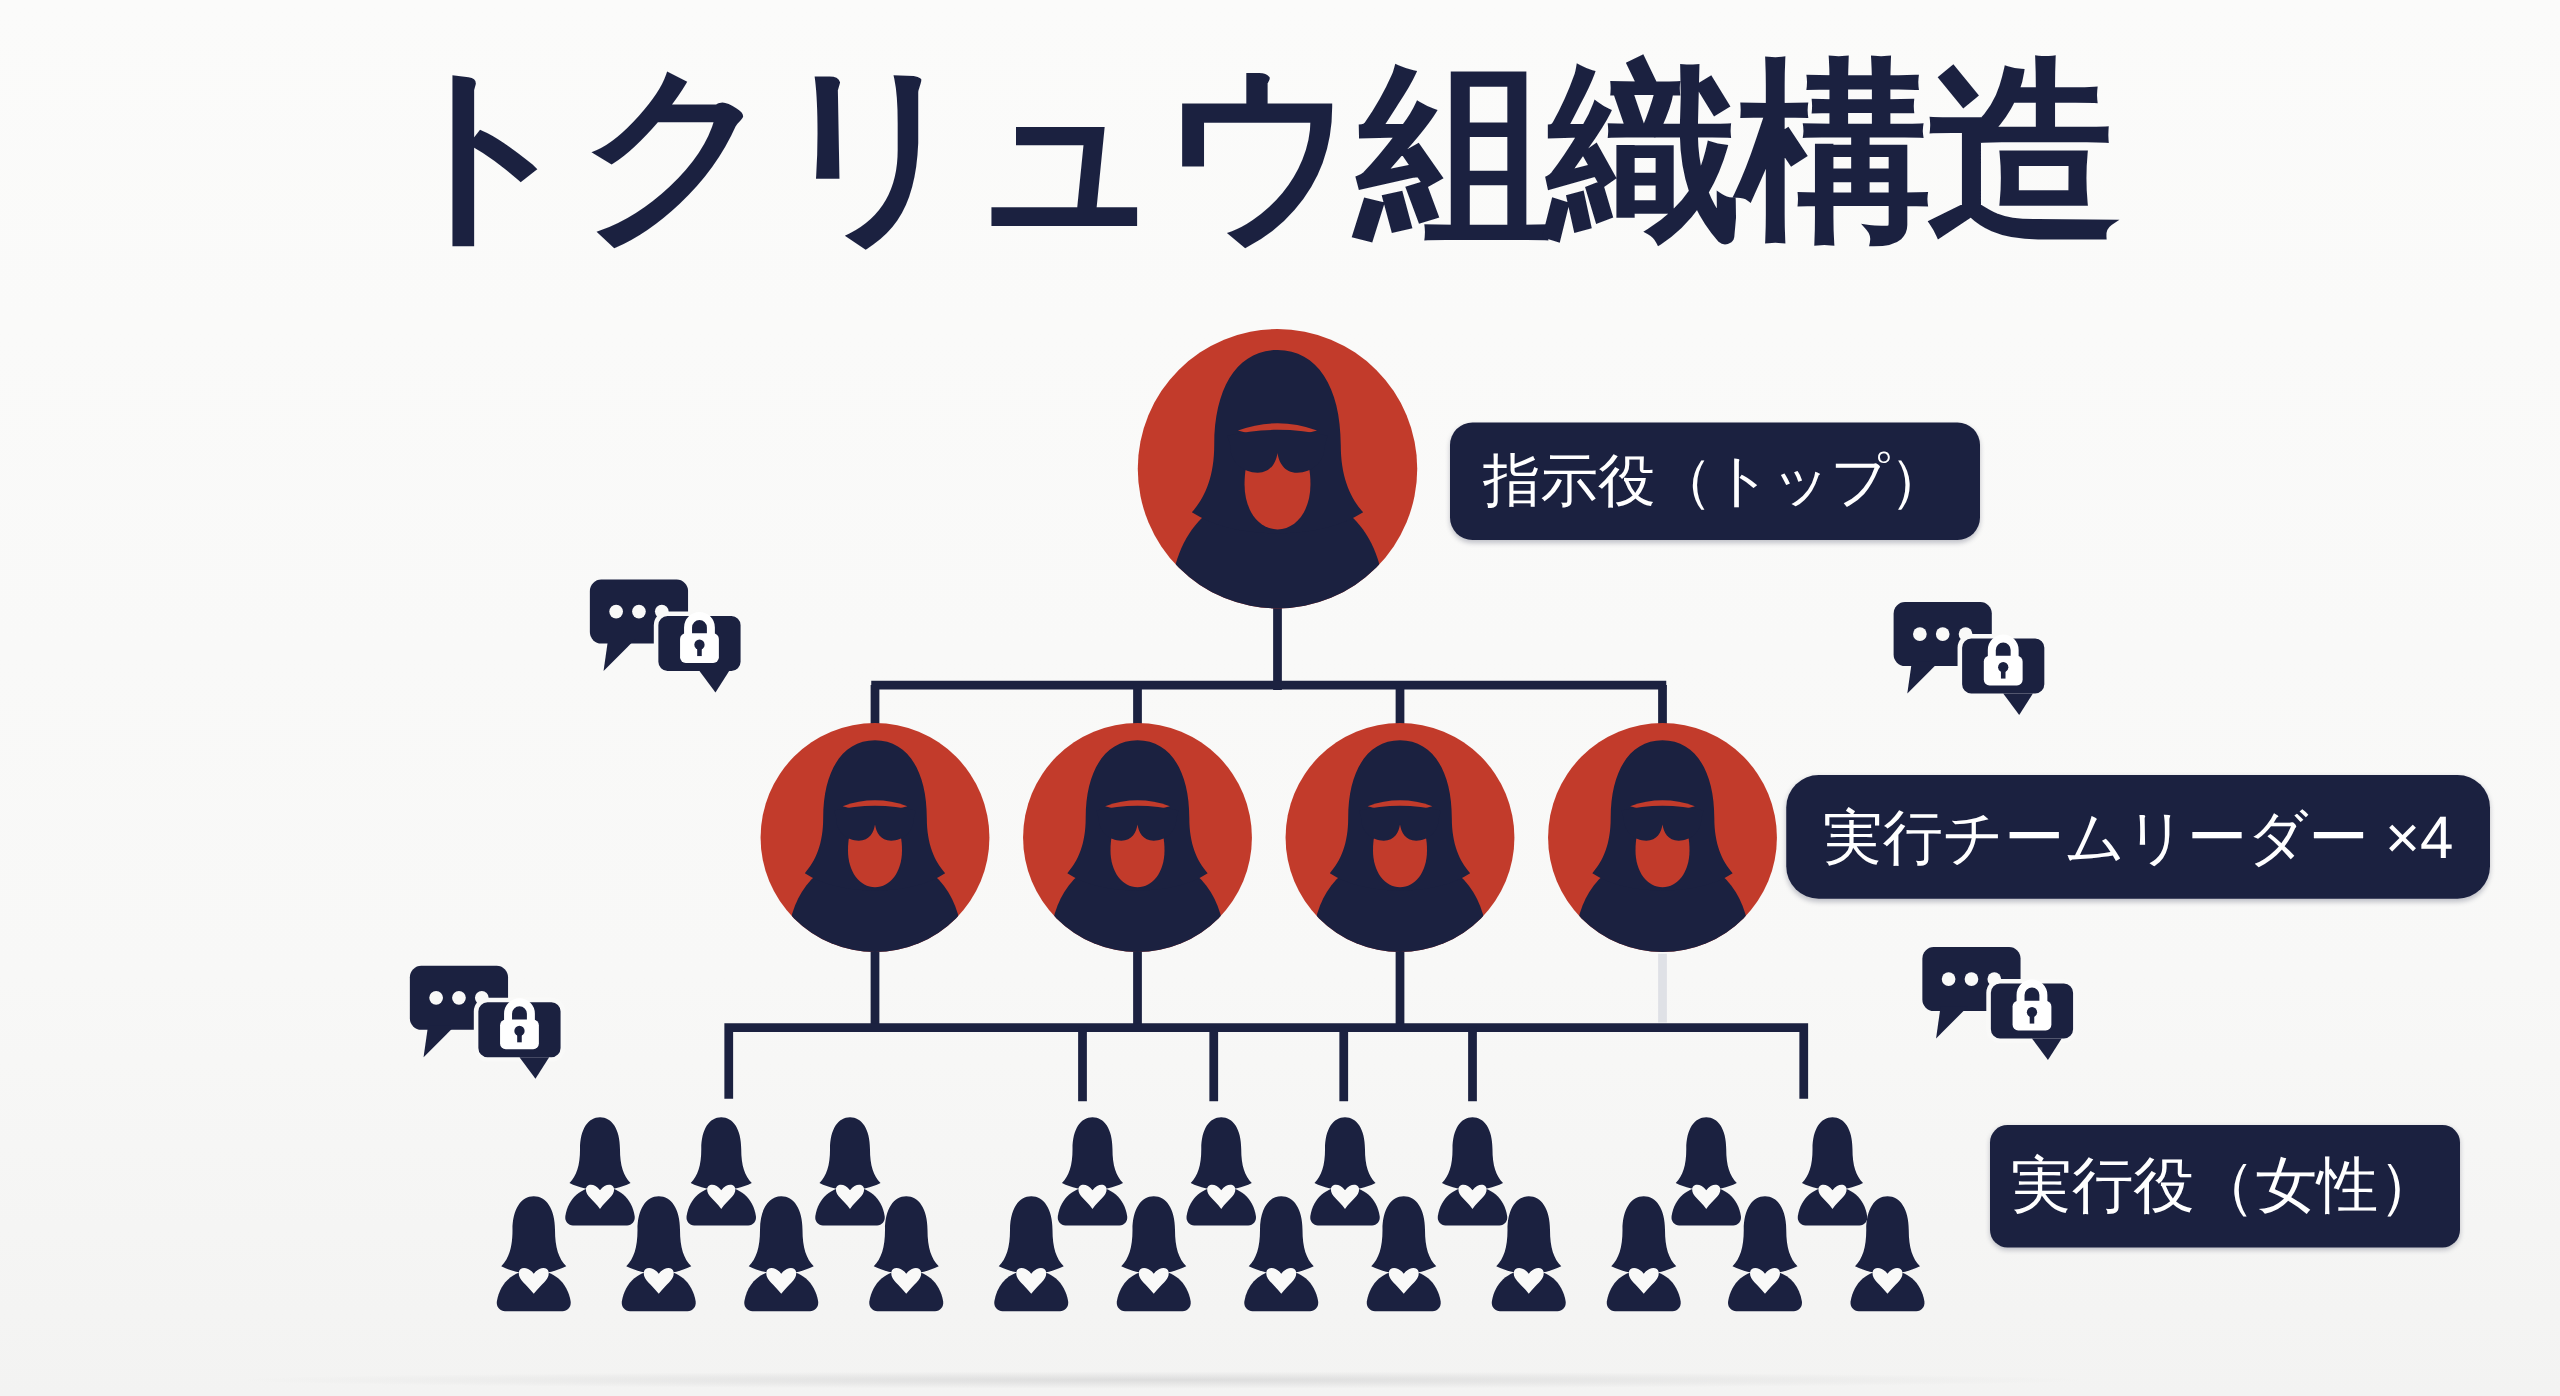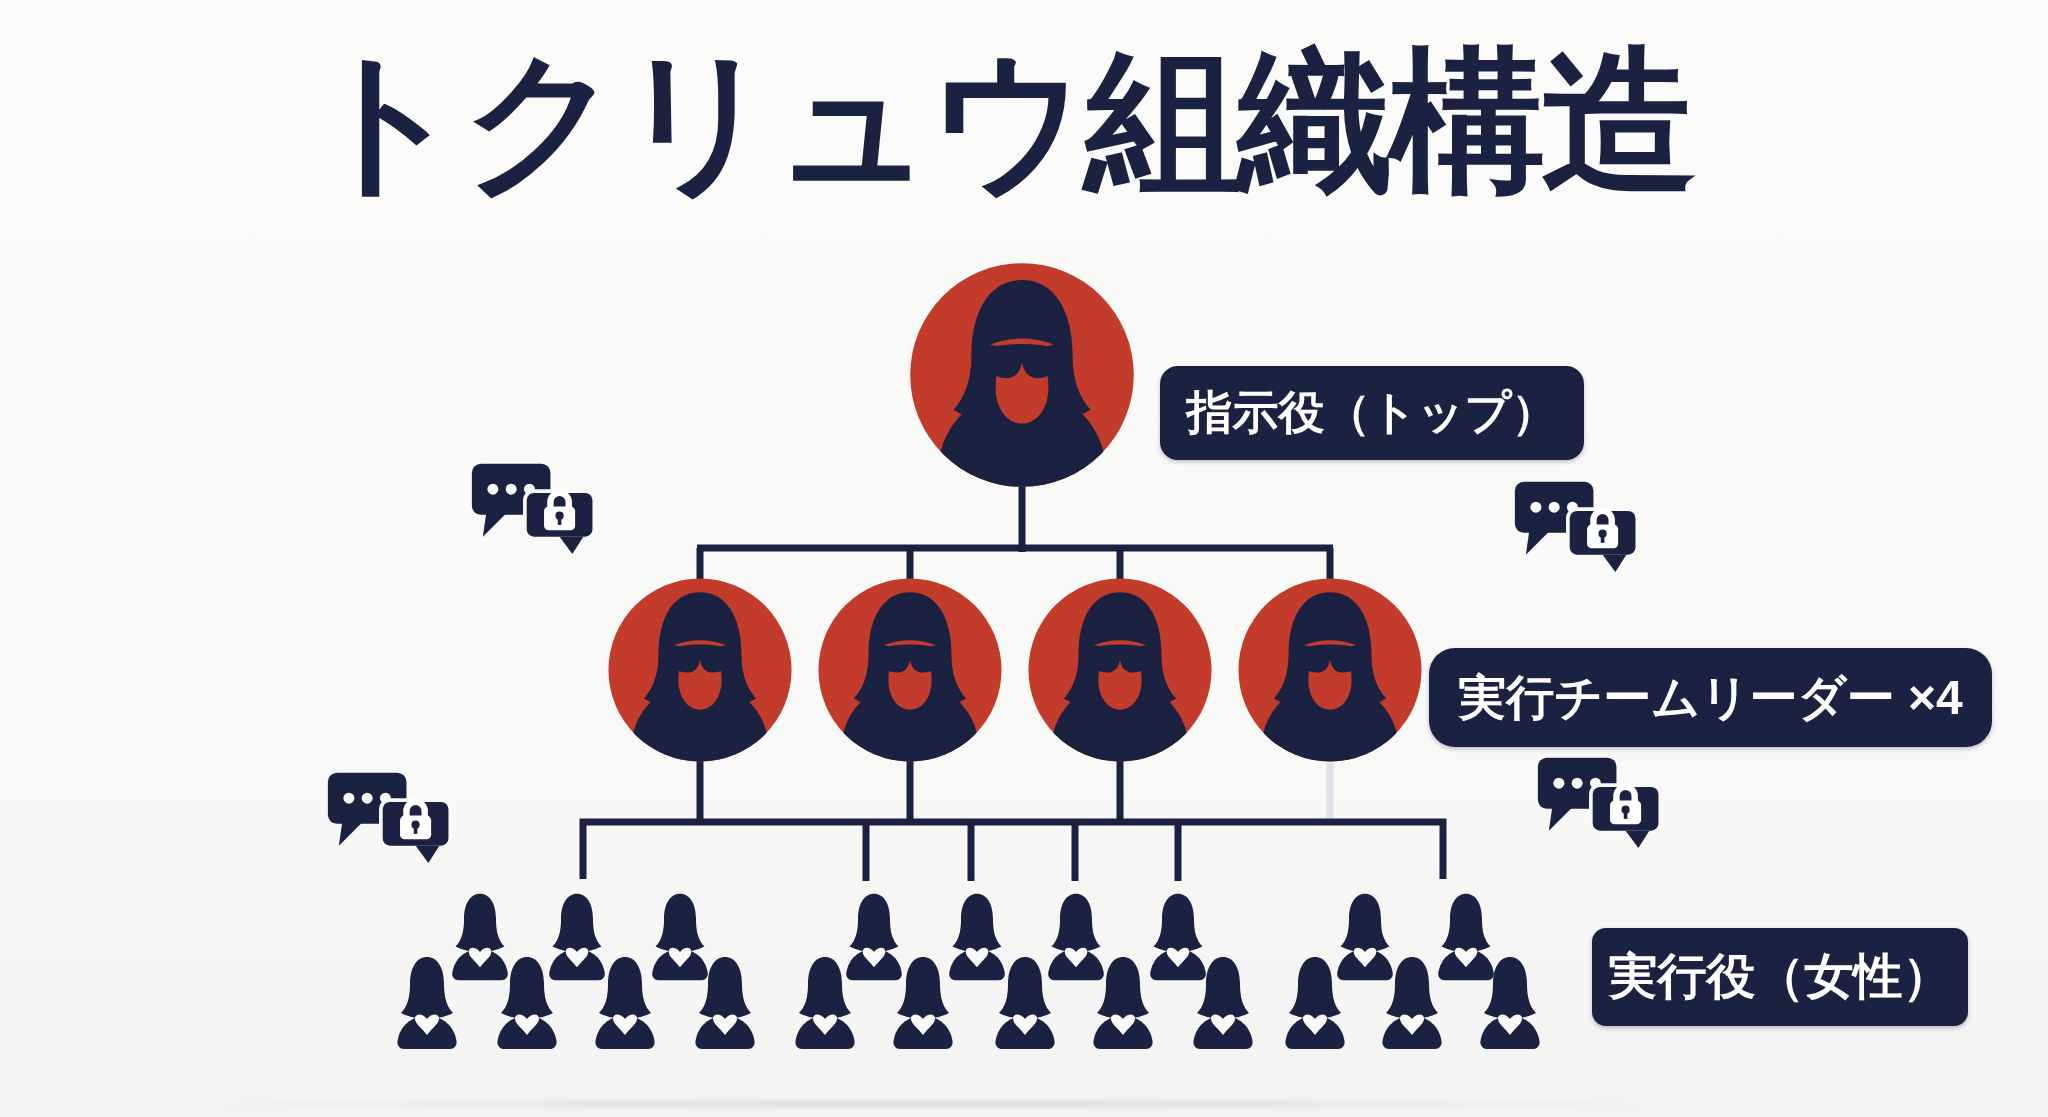"指示役（トップ）" .badge { font-weight: bold -> normal; margin-top: 28px -> none }
